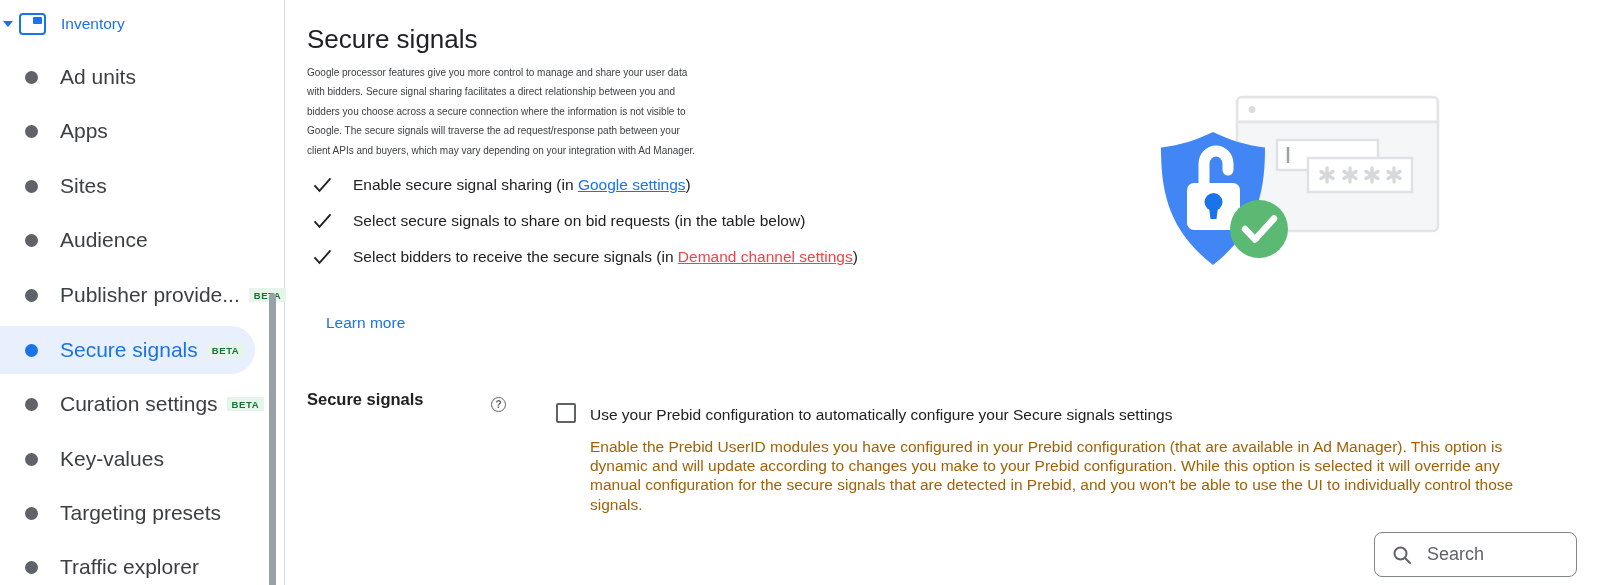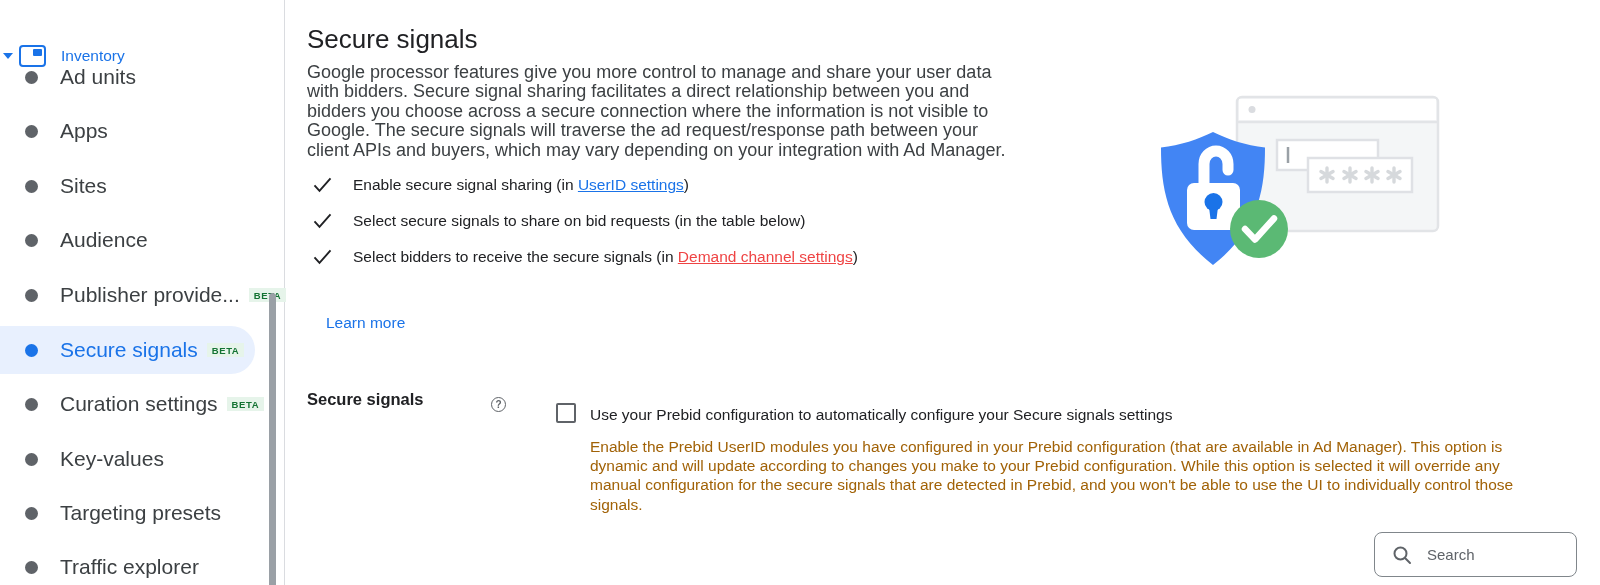"Inventory" .nav-header { margin-top: 32px -> none }
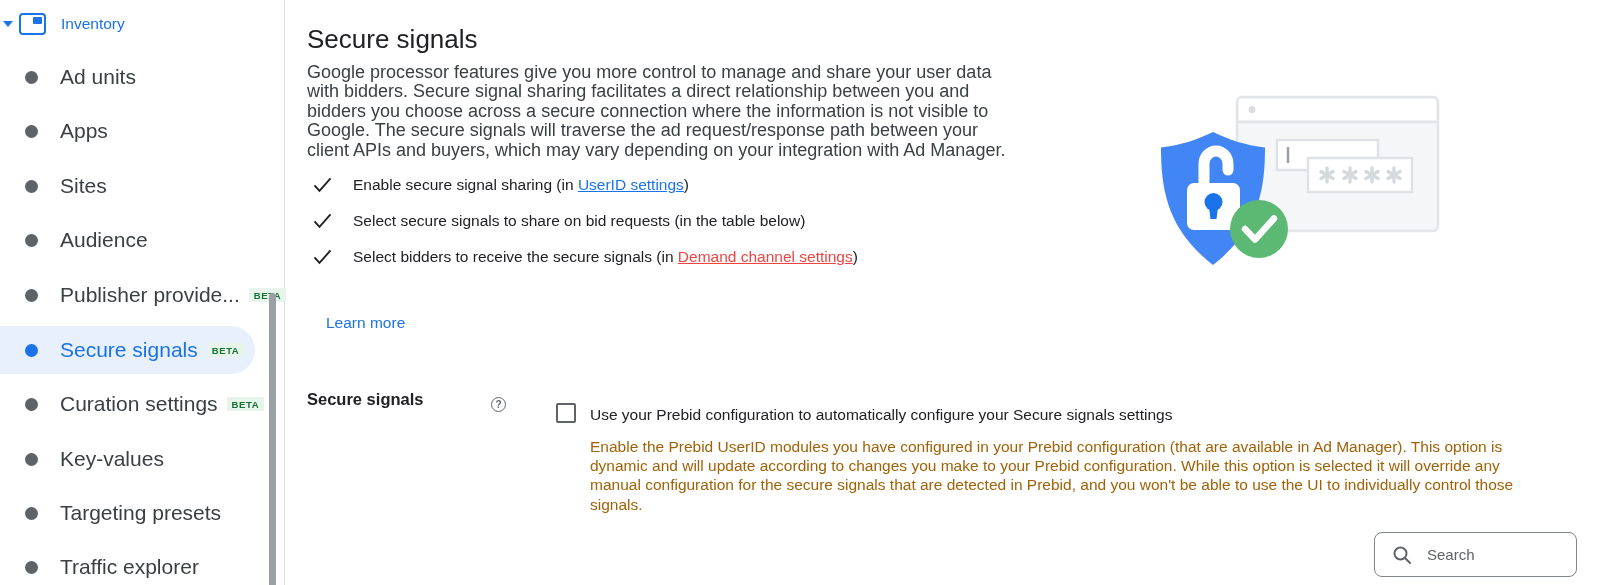"Google processor features give you" .description { font-size: 18px -> 10px }
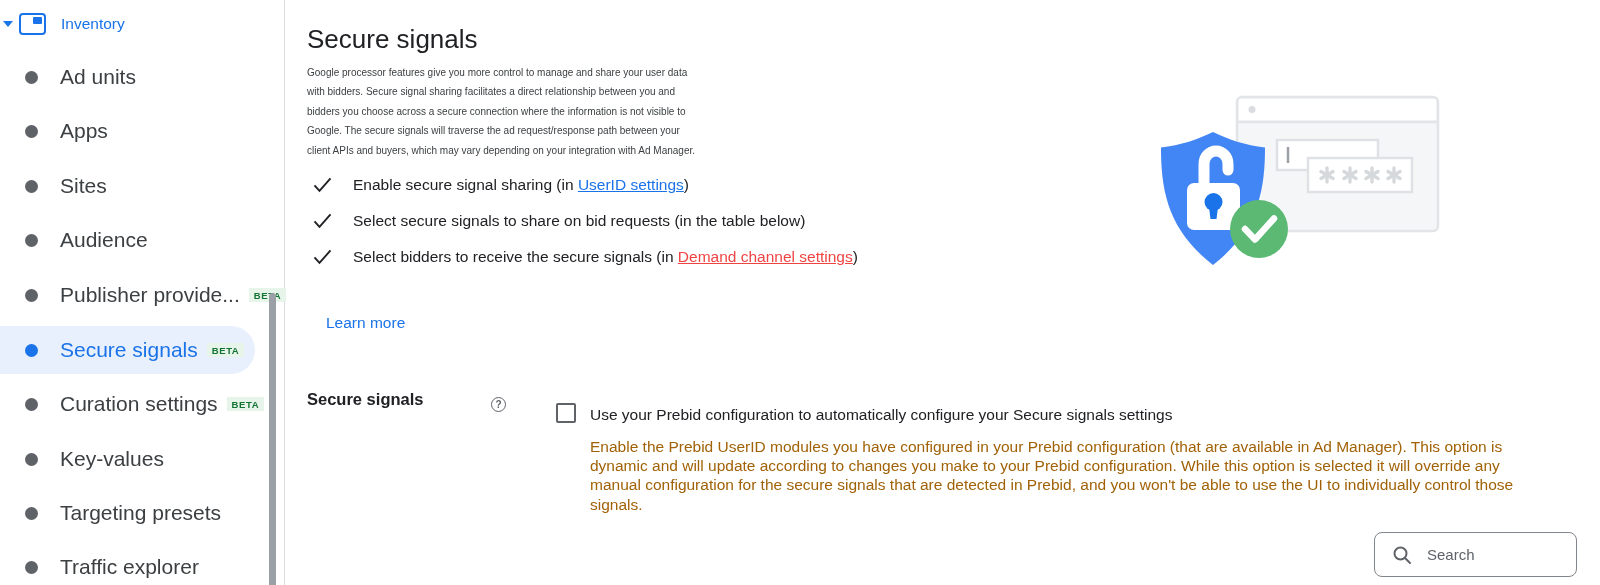"UserID settings" a.link { text: UserID -> Google }
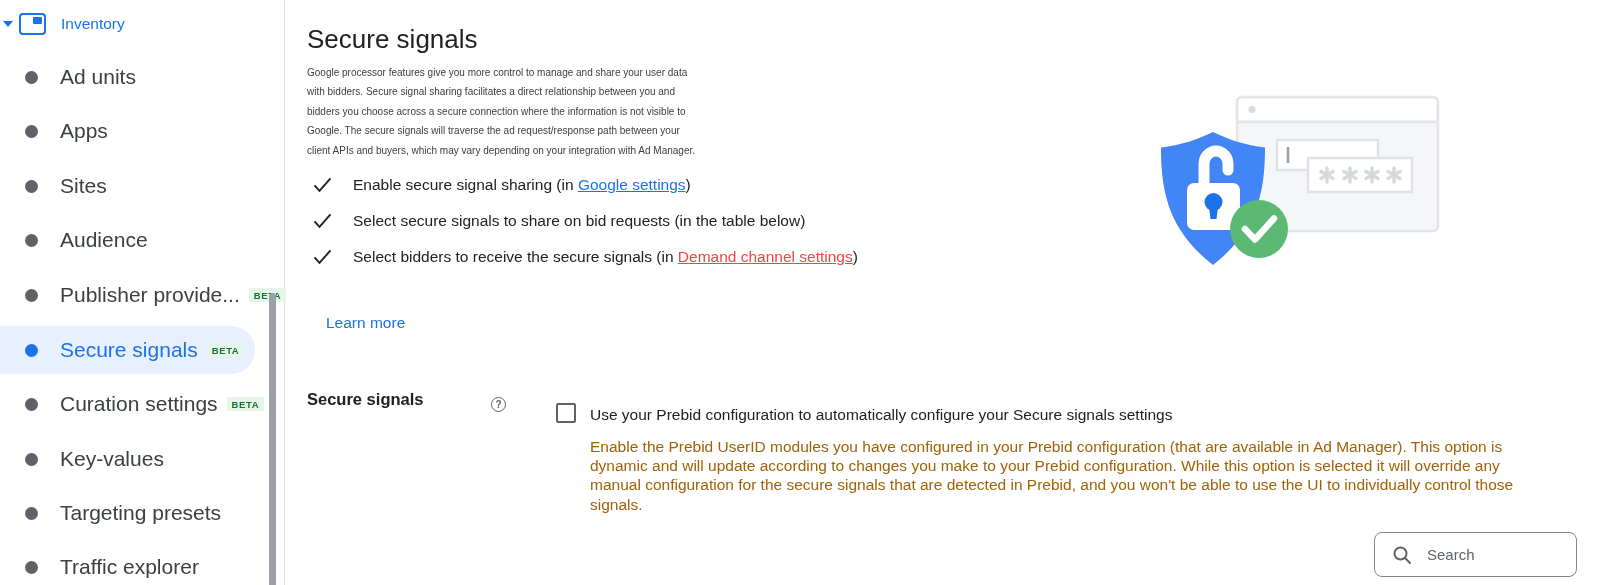"Search" .search-box input { font-size: 15px -> 18px }
